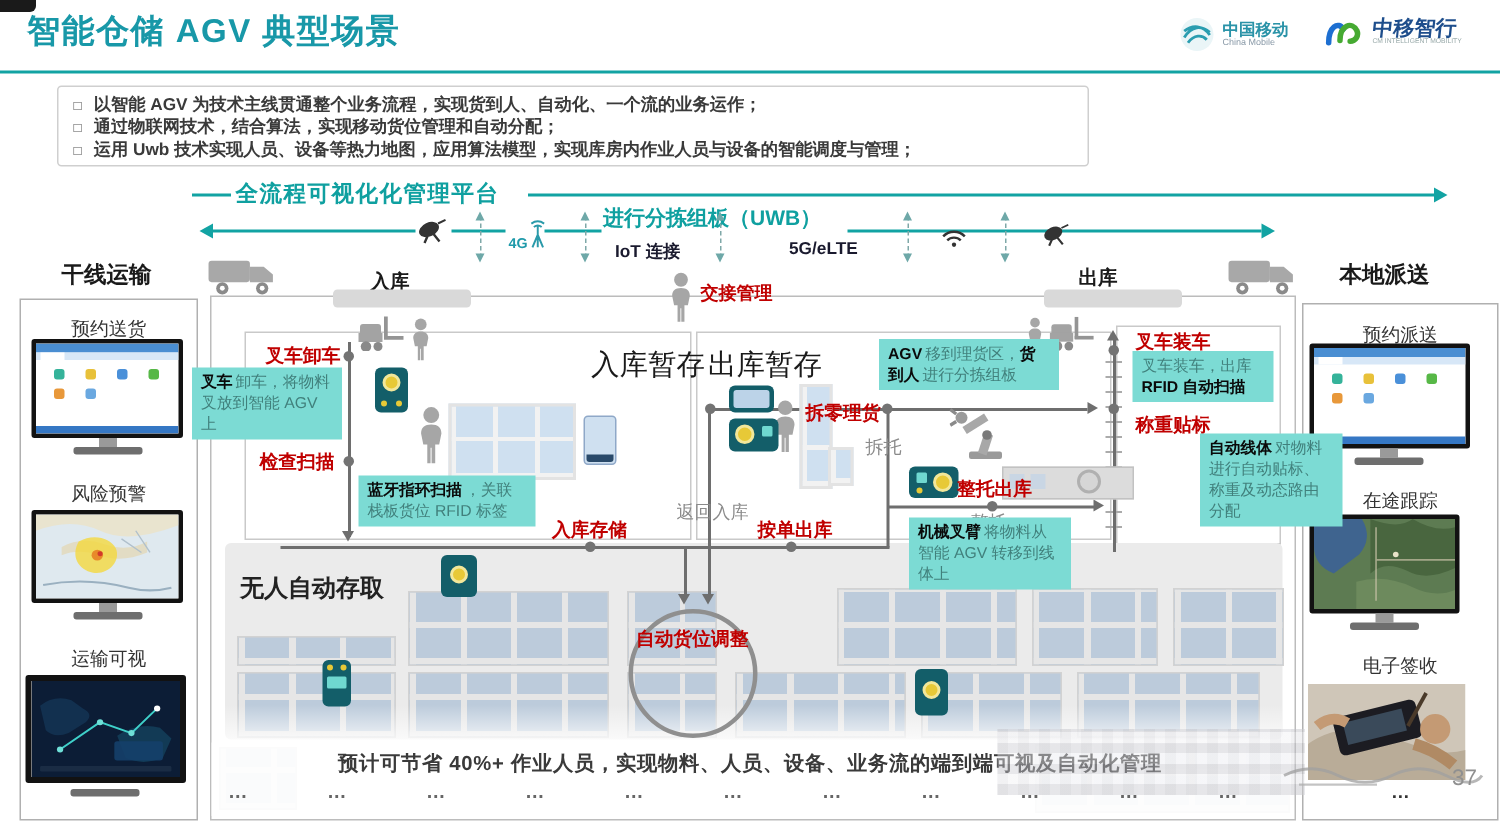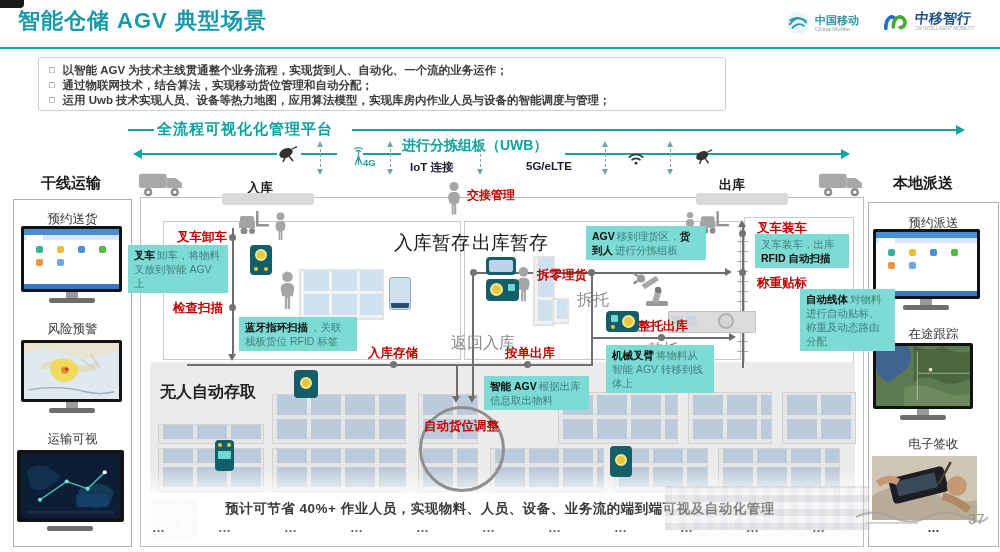"4G" div.abs { margin-left: 24px -> none }
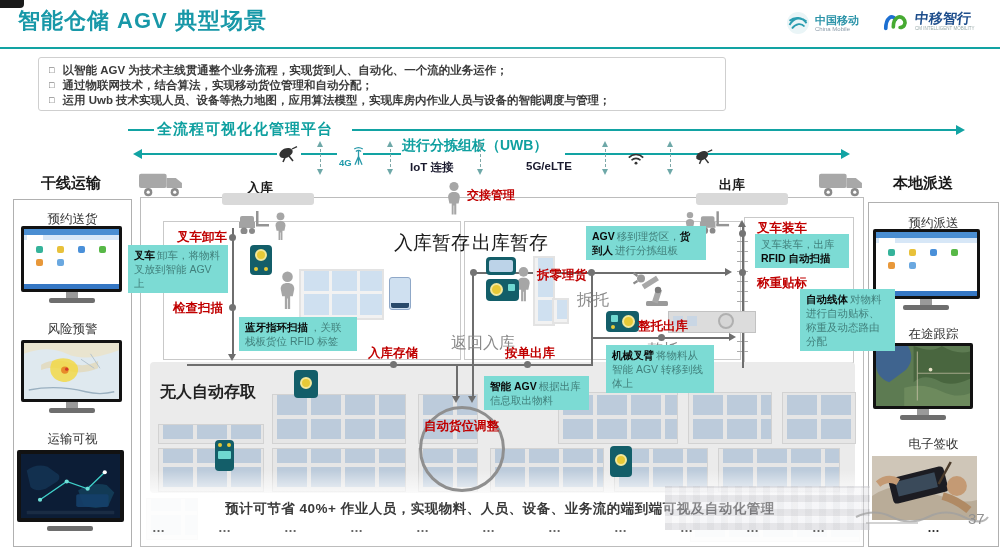"拆托" .gray-label { font-size: 16px -> 12px }
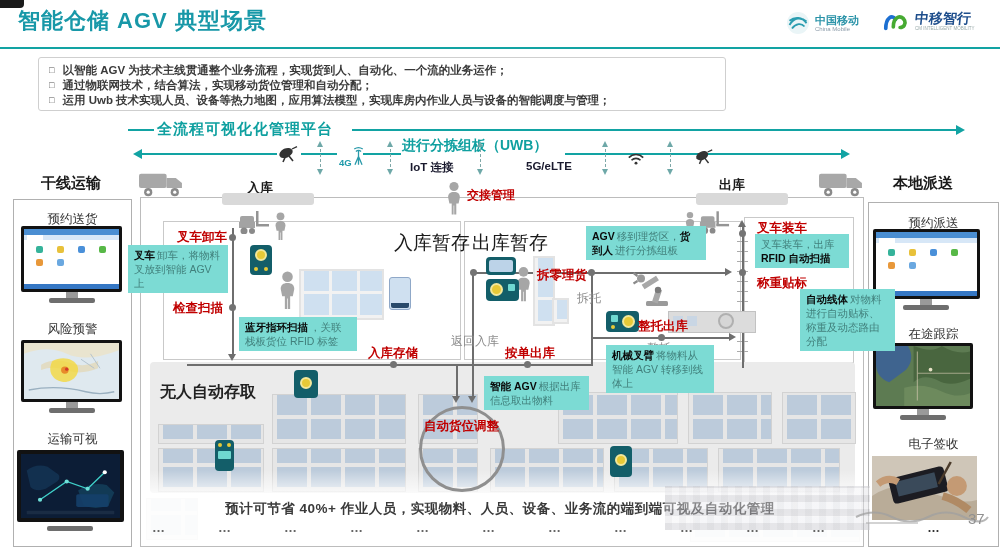"智能 AGV 根据出库信息取出物料" div.note { html: <div> <b>智能 AGV</b><span>根据出库信息取出物料</span> </div> -> none }
